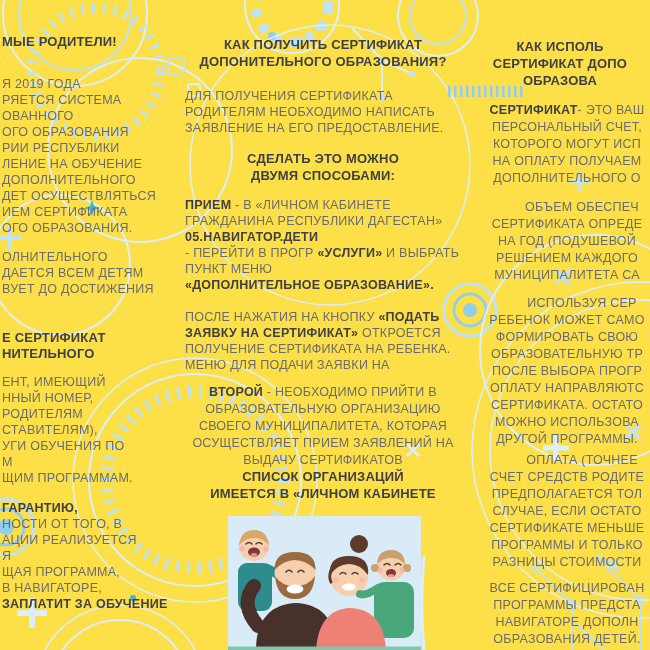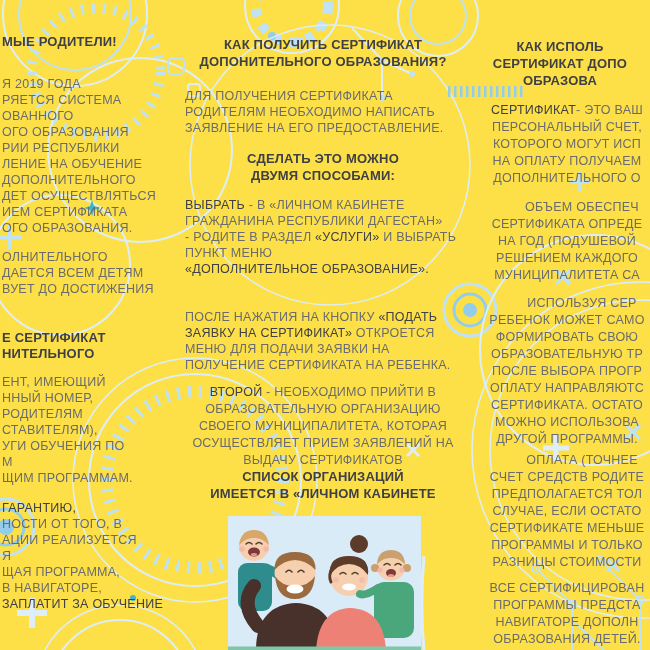"СЕРТИФИКАТ" span.b { font-weight: 400 -> 700 }
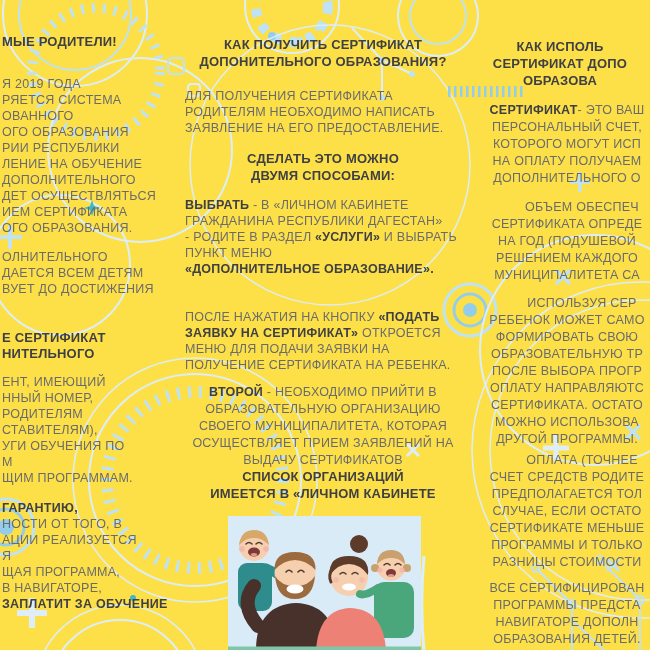"ВЫБРАТЬ" span.b { text: ВЫБРАТЬ -> ПРИЕМ }
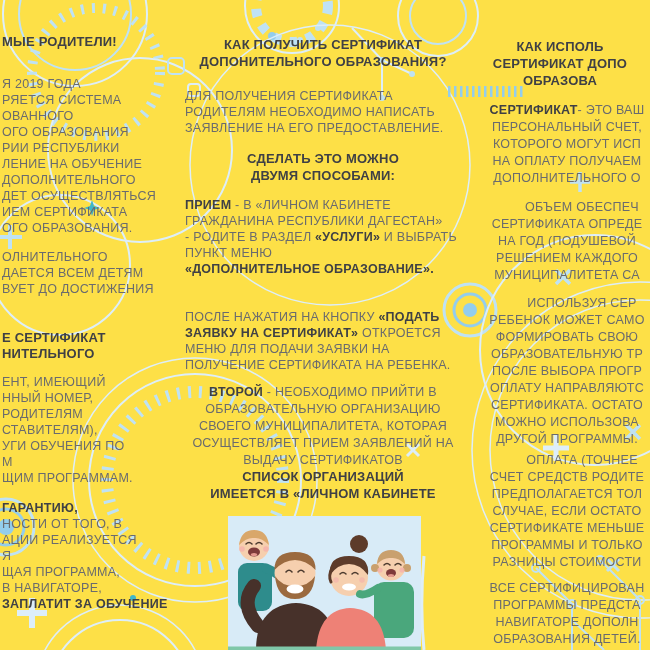"05.НАВИГАТОР.ДЕТИ" div.ln { html: none -> <div><span>05.НАВИГАТОР.ДЕТИ</span></div> }
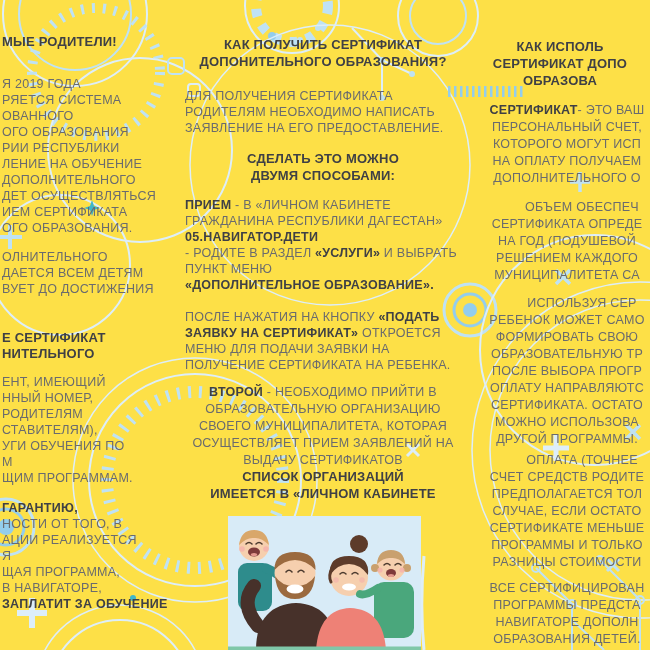"- РОДИТЕ В РАЗДЕЛ" span { text: РОДИТЕ В РАЗДЕЛ -> ПЕРЕЙТИ В ПРОГР }
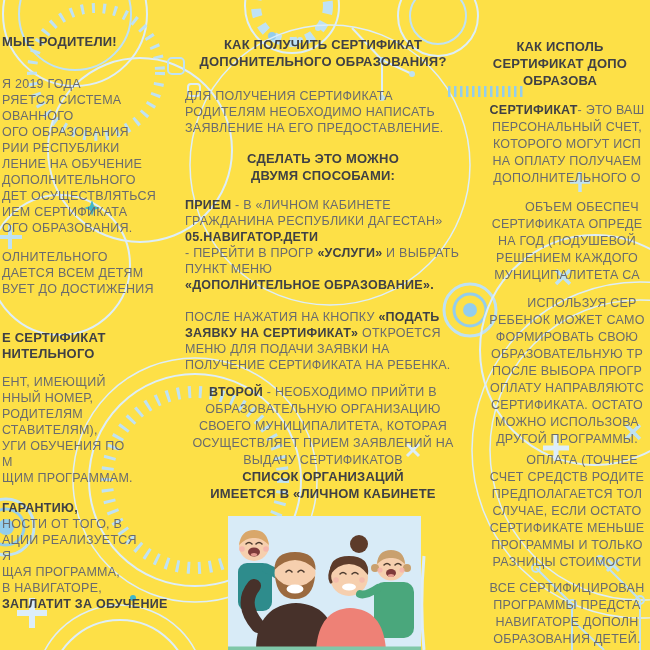"МЕНЮ ДЛЯ ПОДАЧИ ЗАЯВКИ НА" div.ln { order: before "ПОЛУЧЕНИЕ СЕРТИФИКАТА НА РЕБЕНКА." -> after "ПОЛУЧЕНИЕ СЕРТИФИКАТА НА РЕБЕНКА." }
